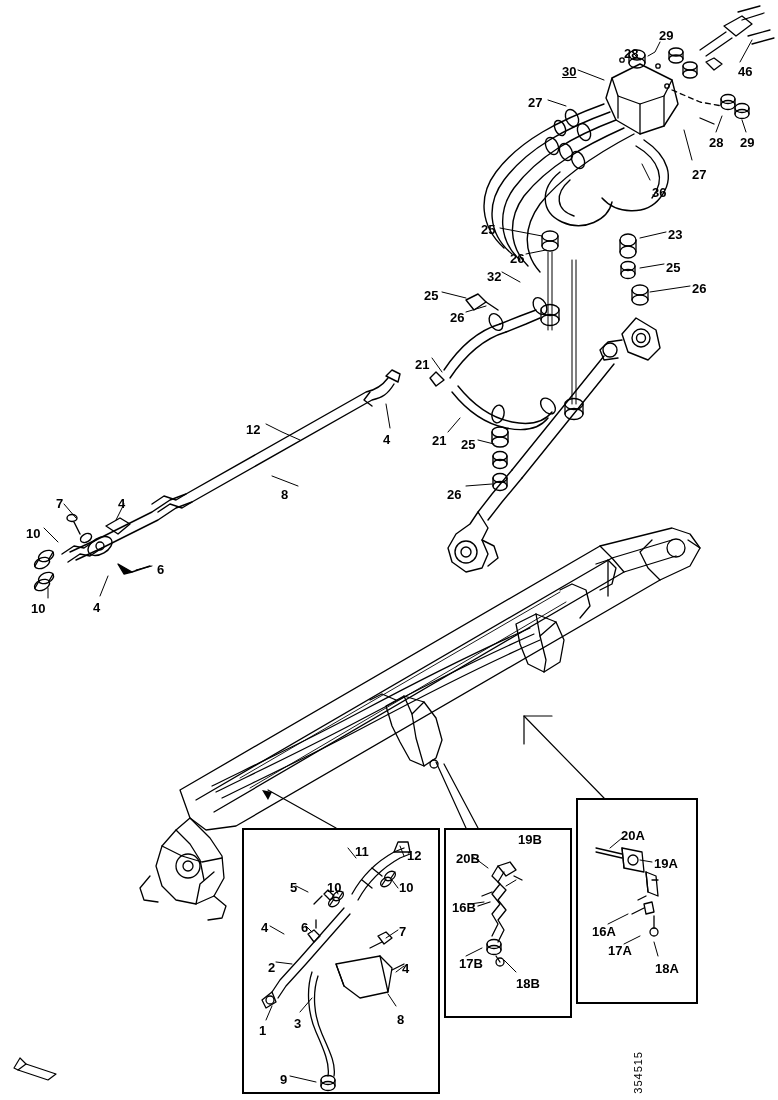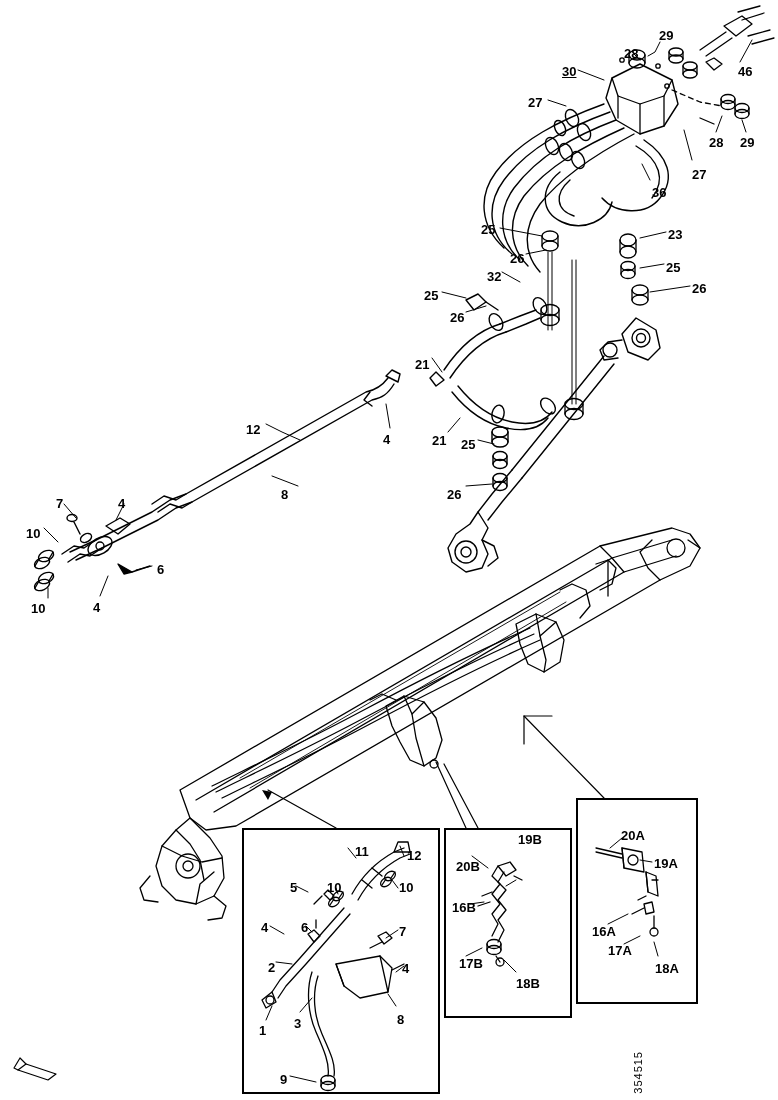"20B" div.callout { margin-top: 8px -> none }
